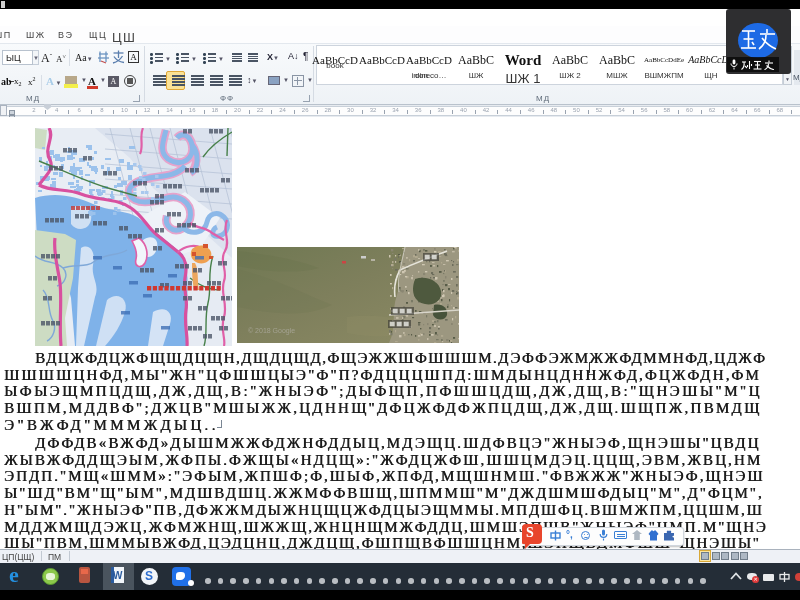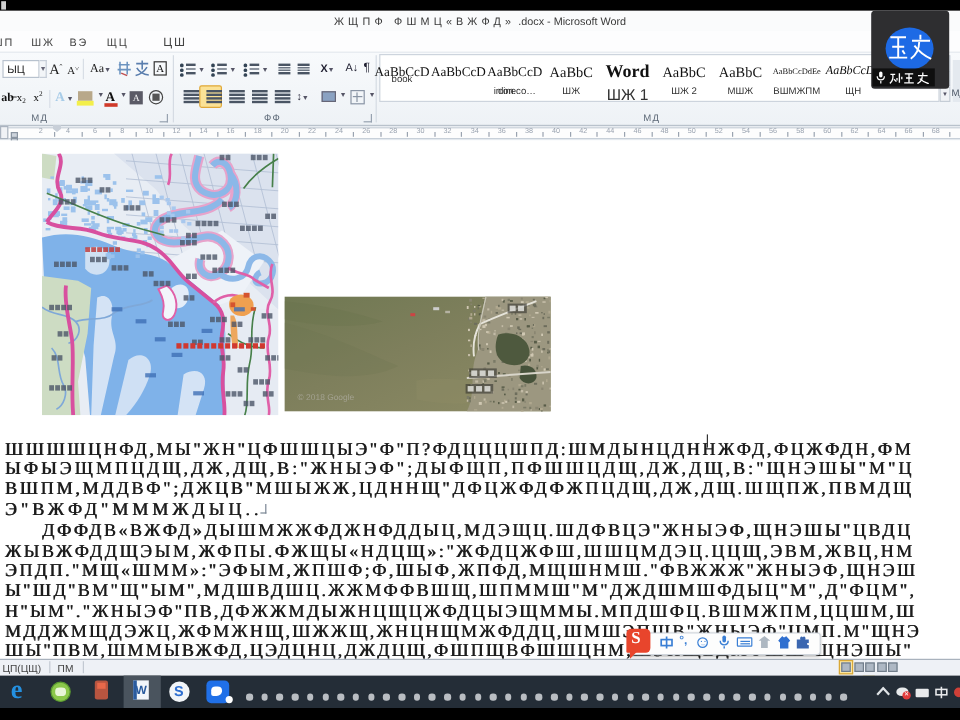"ЖЩПФ ФШМЦ«ВЖФД» .docx - Microsoft" div.a { html: <div><span>ЖЩПФ ФШМЦ«ВЖФД»</span> .docx - Microsoft Word</div> -> none }
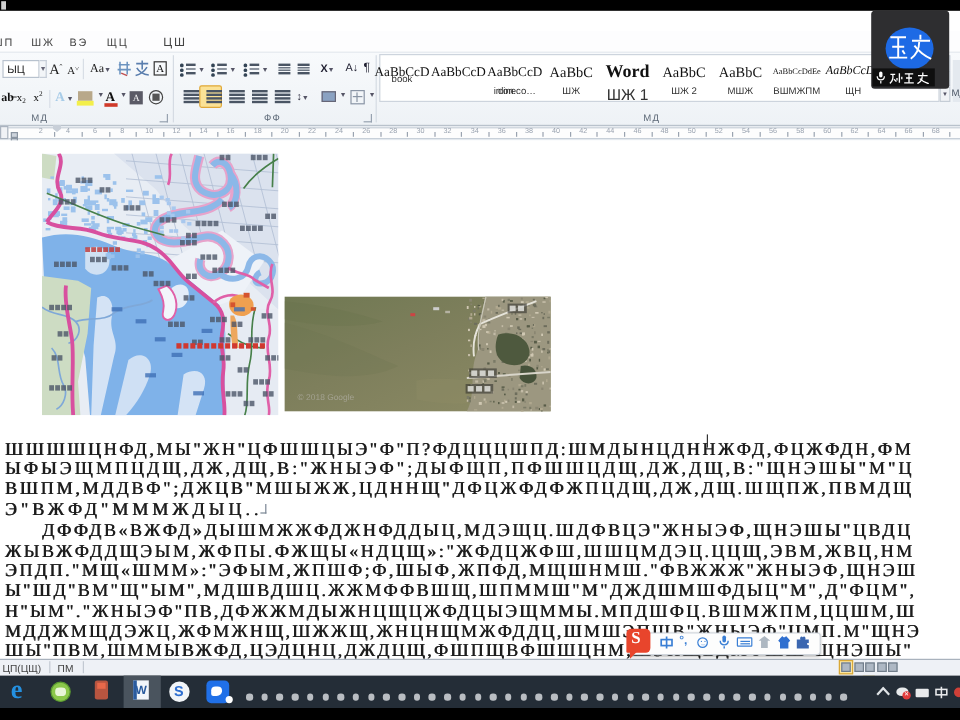"ЦШ" div.a { font-size: 10px -> 13px; left: 136px -> 112px }
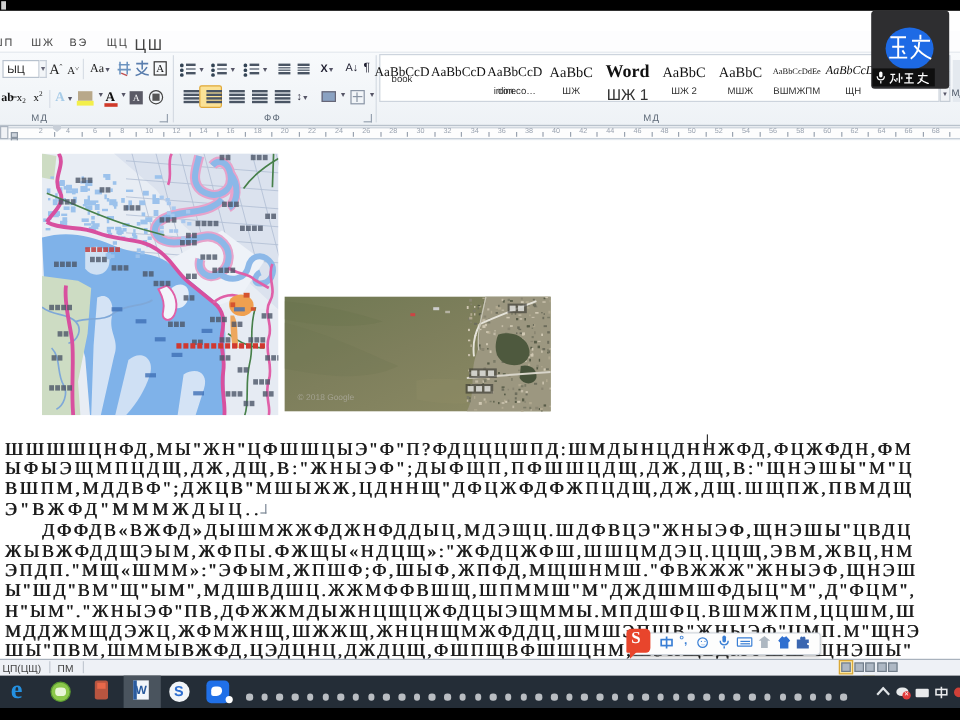"ВДЦЖФДЦЖФЩЩДЦЩН,ДЩДЦЩД,ФЩЭЖЖШФШШШМ.ДЭФФЭ" div.tl { html: none -> <div>ВДЦЖФДЦЖФЩЩДЦЩН,ДЩДЦЩД,ФЩЭЖЖШФШШШМ.ДЭФФЭЖМЖЖФДММНФД,ЦДЖФ</div> }
